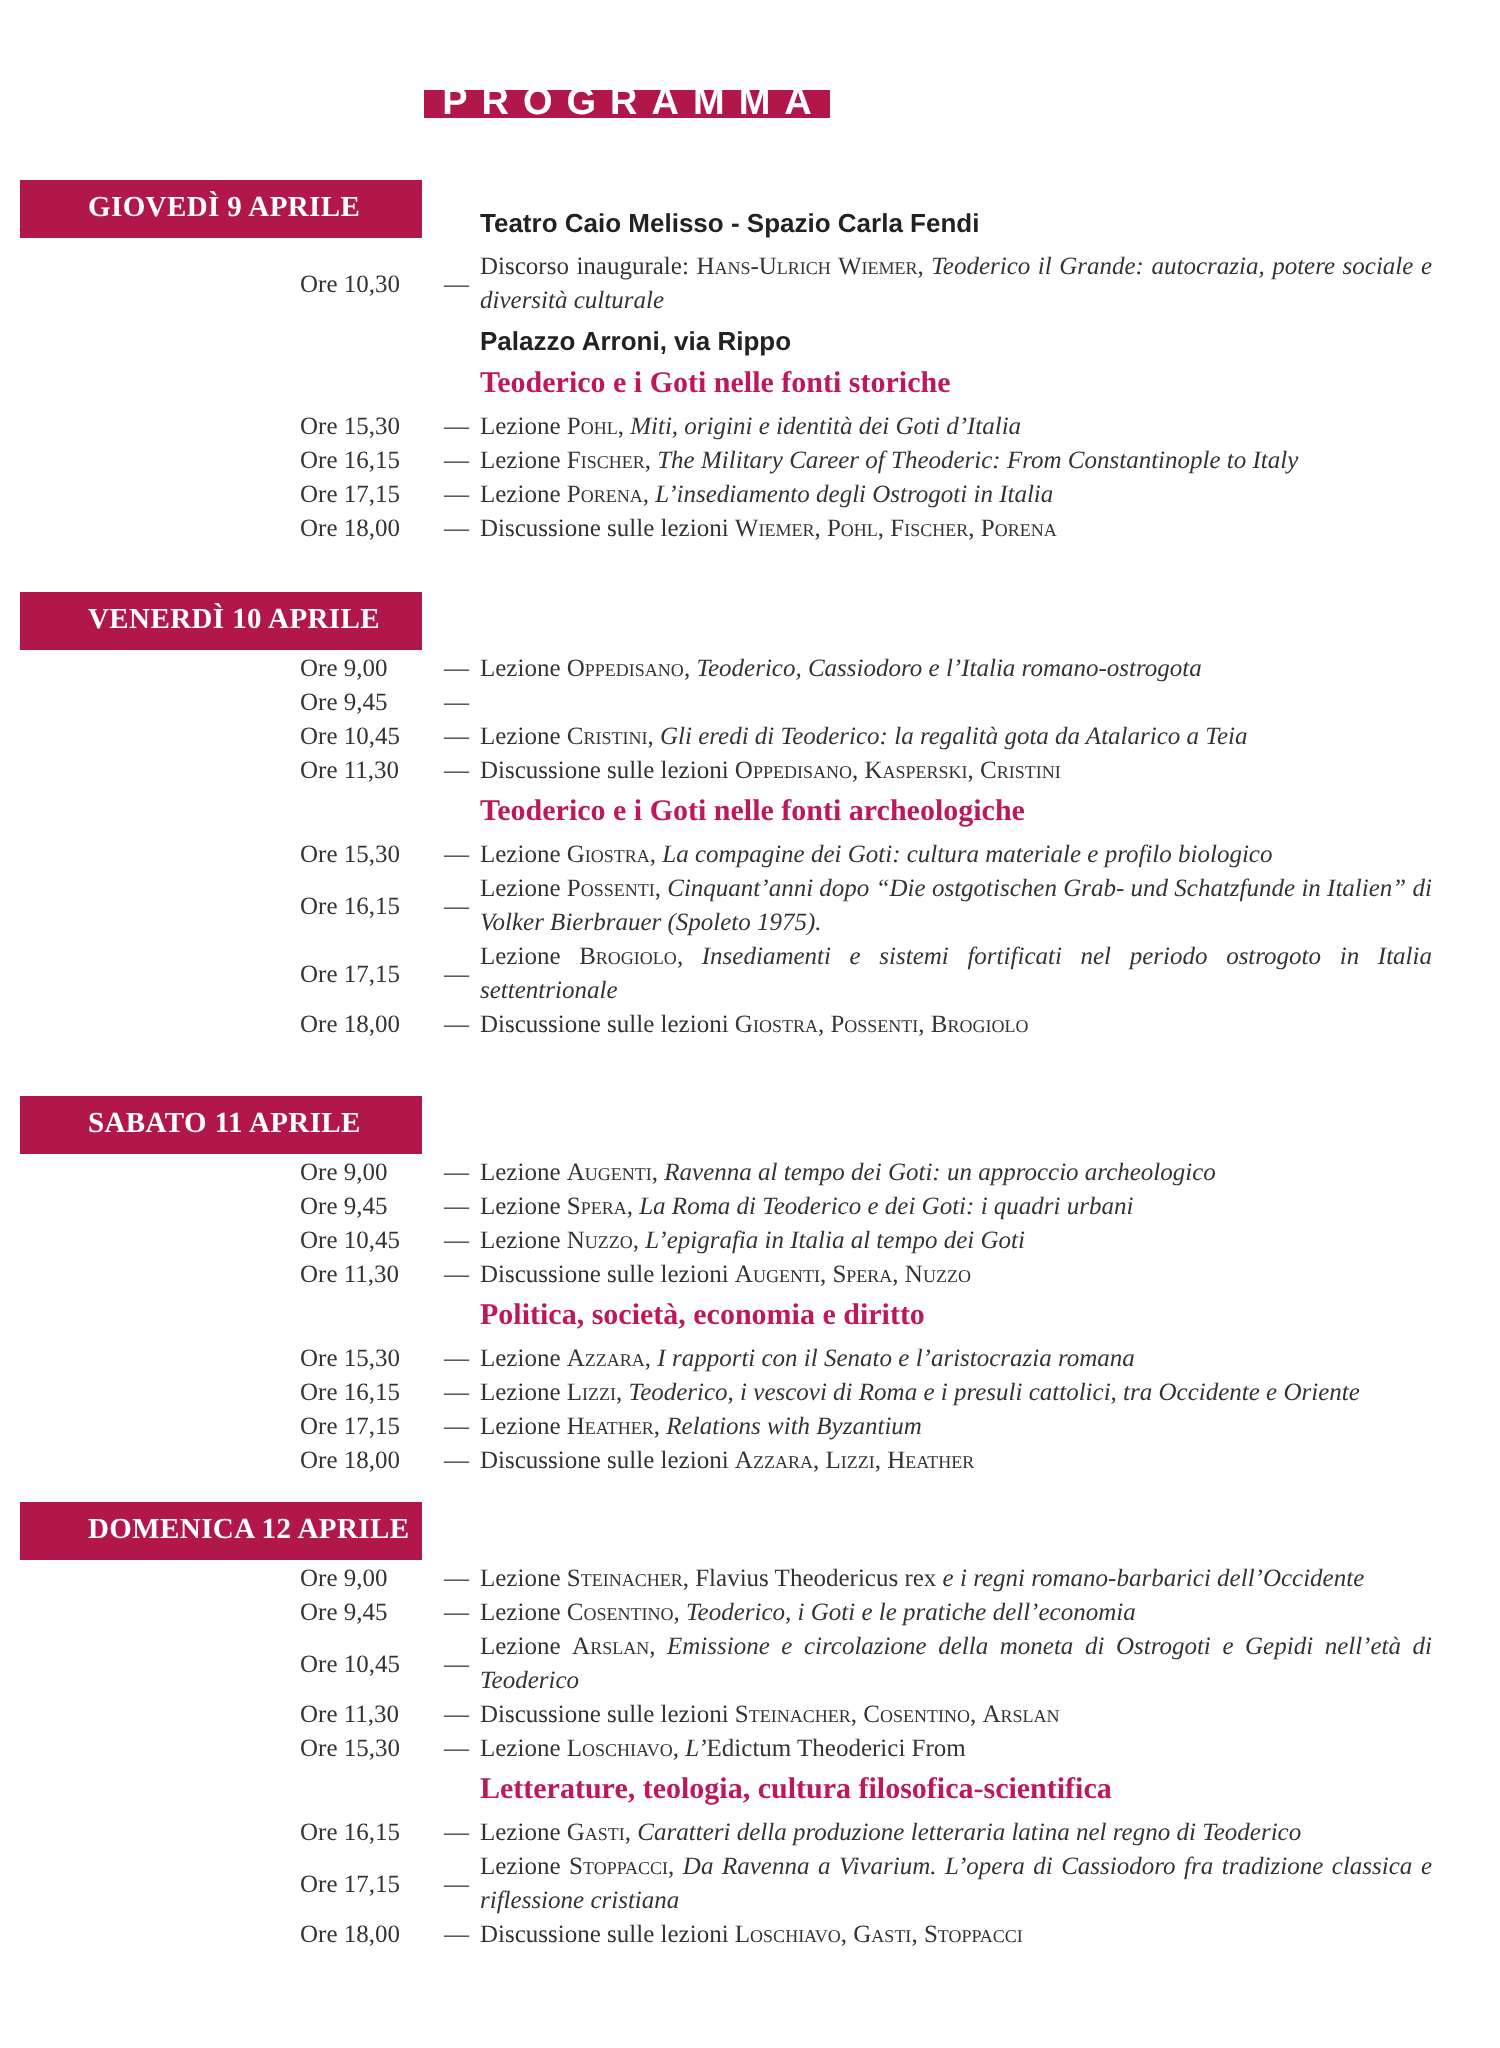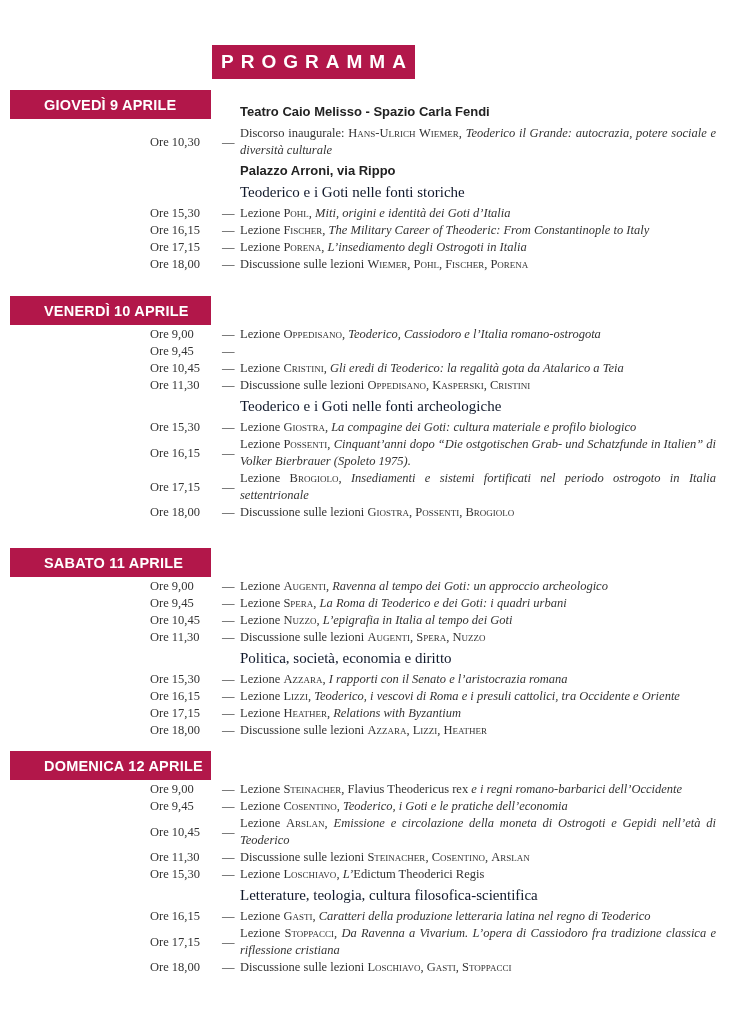"PROGRAMMA" .title-banner { height: 34px -> 14px }
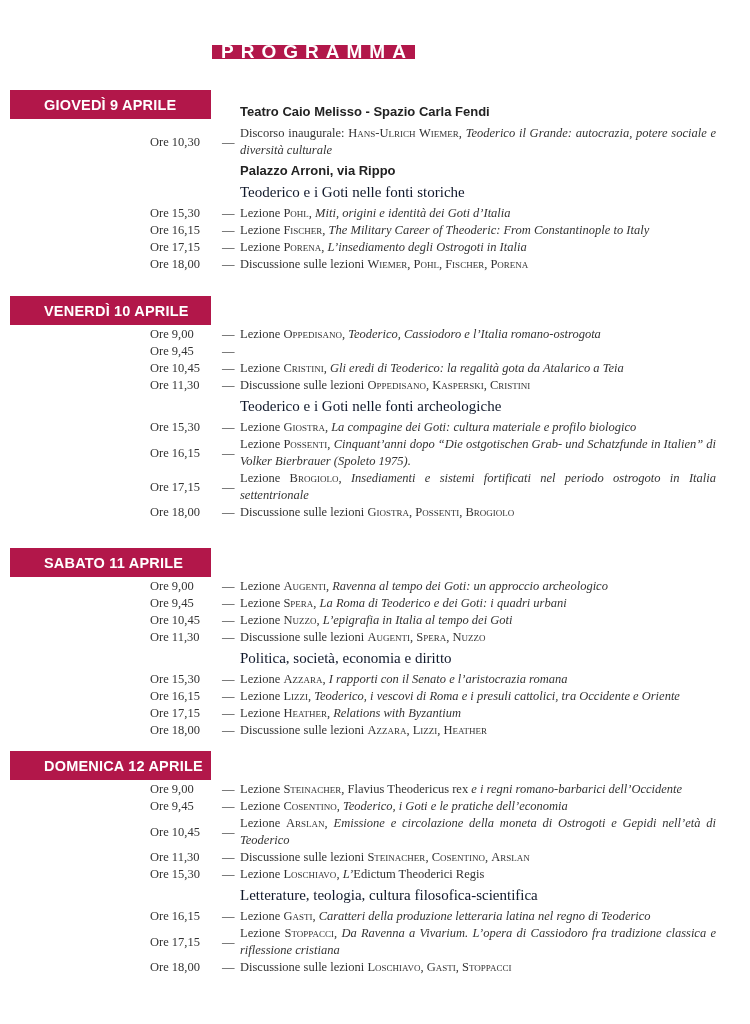"GIOVEDÌ 9 APRILE" .day-banner { font-family: Liberation Sans, sans-serif -> Liberation Serif, serif }
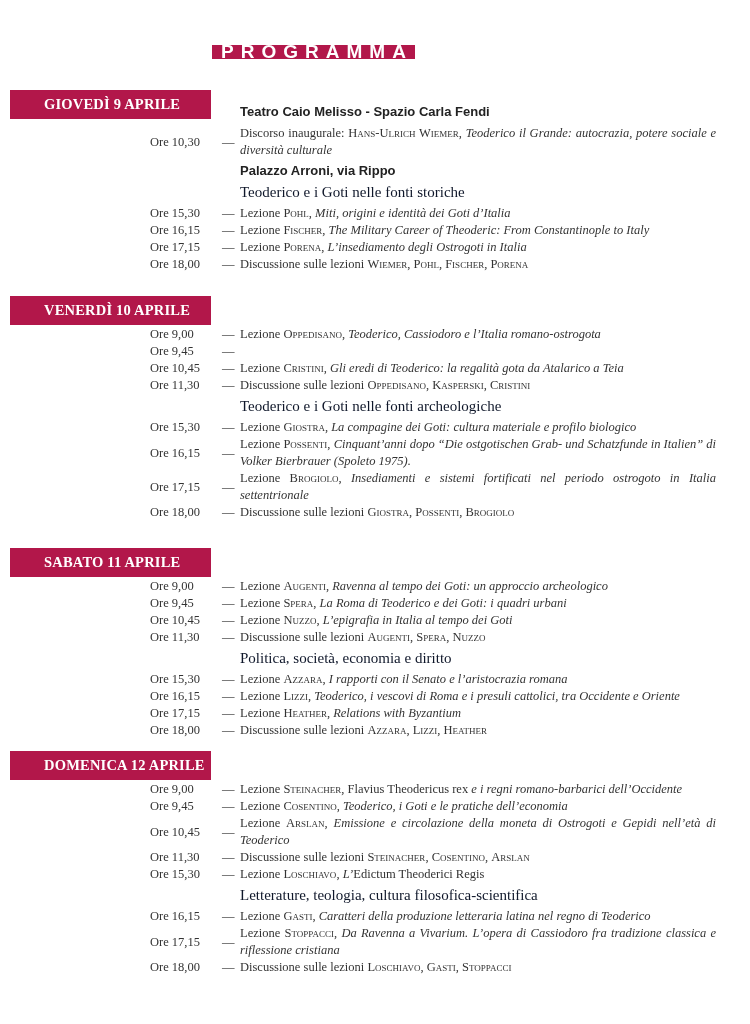"Teoderico e i Goti nelle" .session { color: #0f172a -> #be185d; font-weight: normal -> bold }
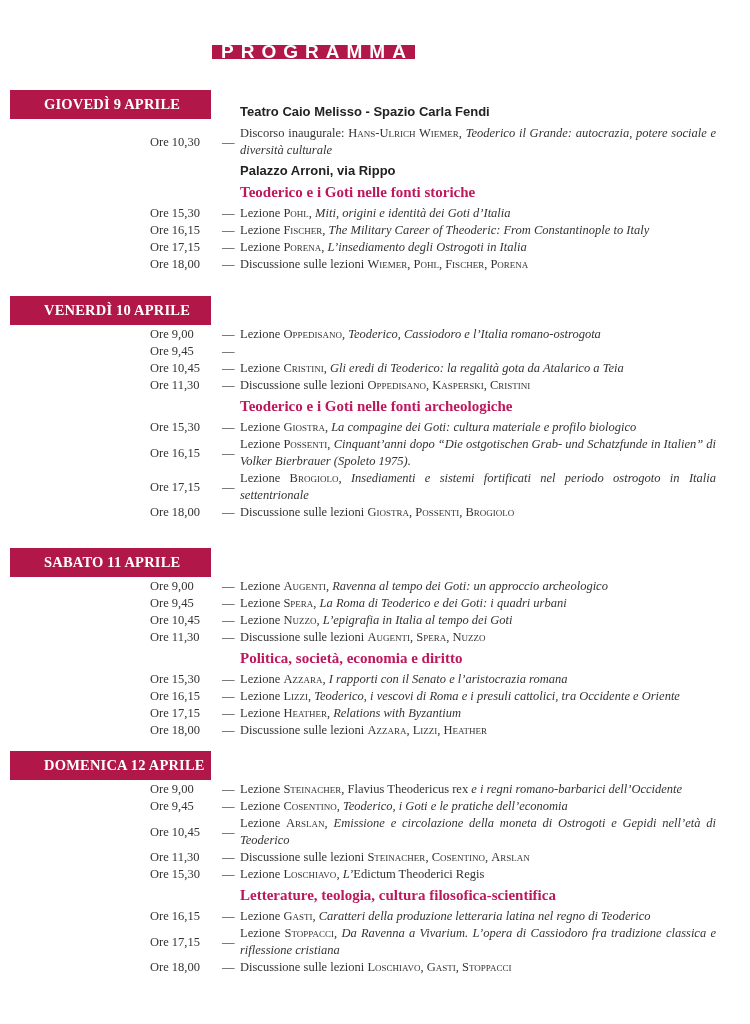"Edictum Theoderici Regis" span.seg-r { text: Regis -> From }
